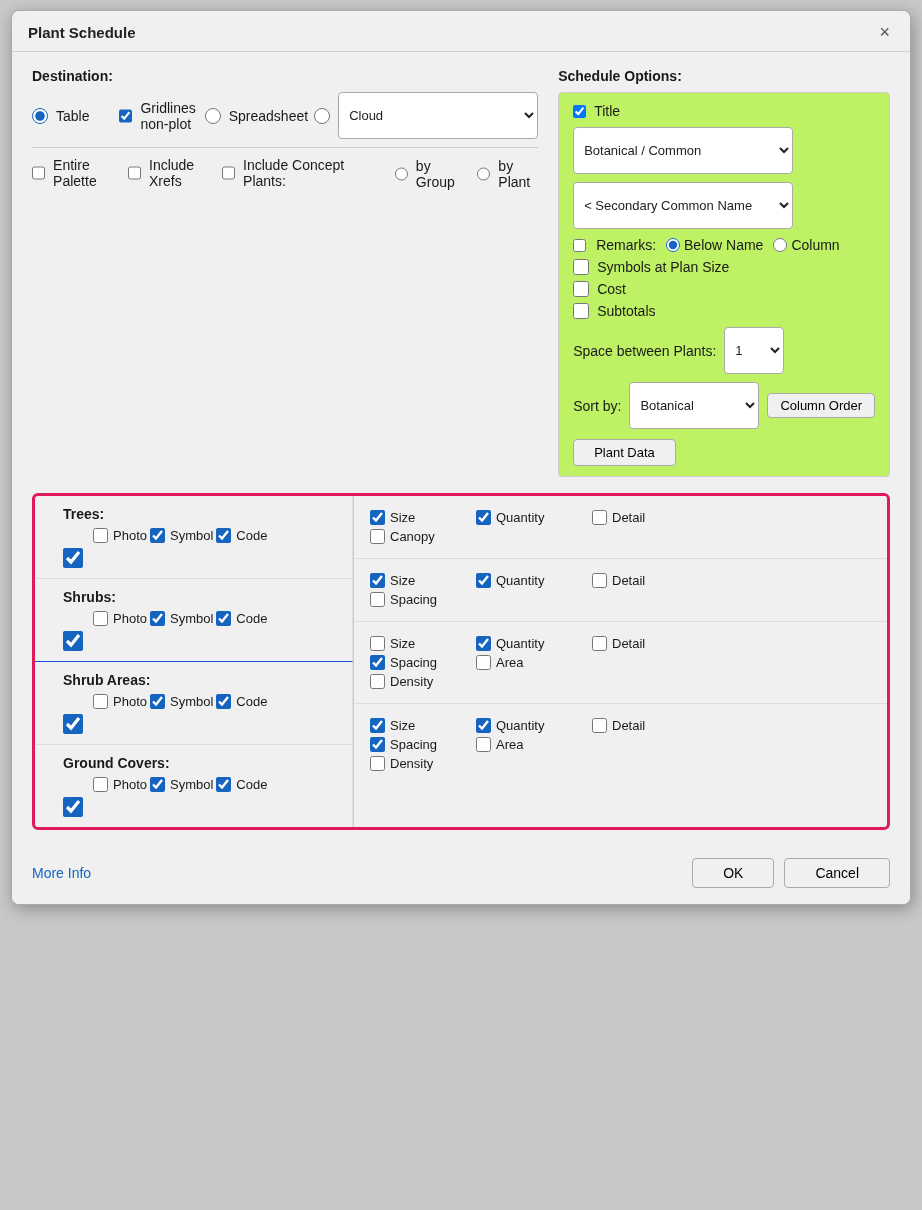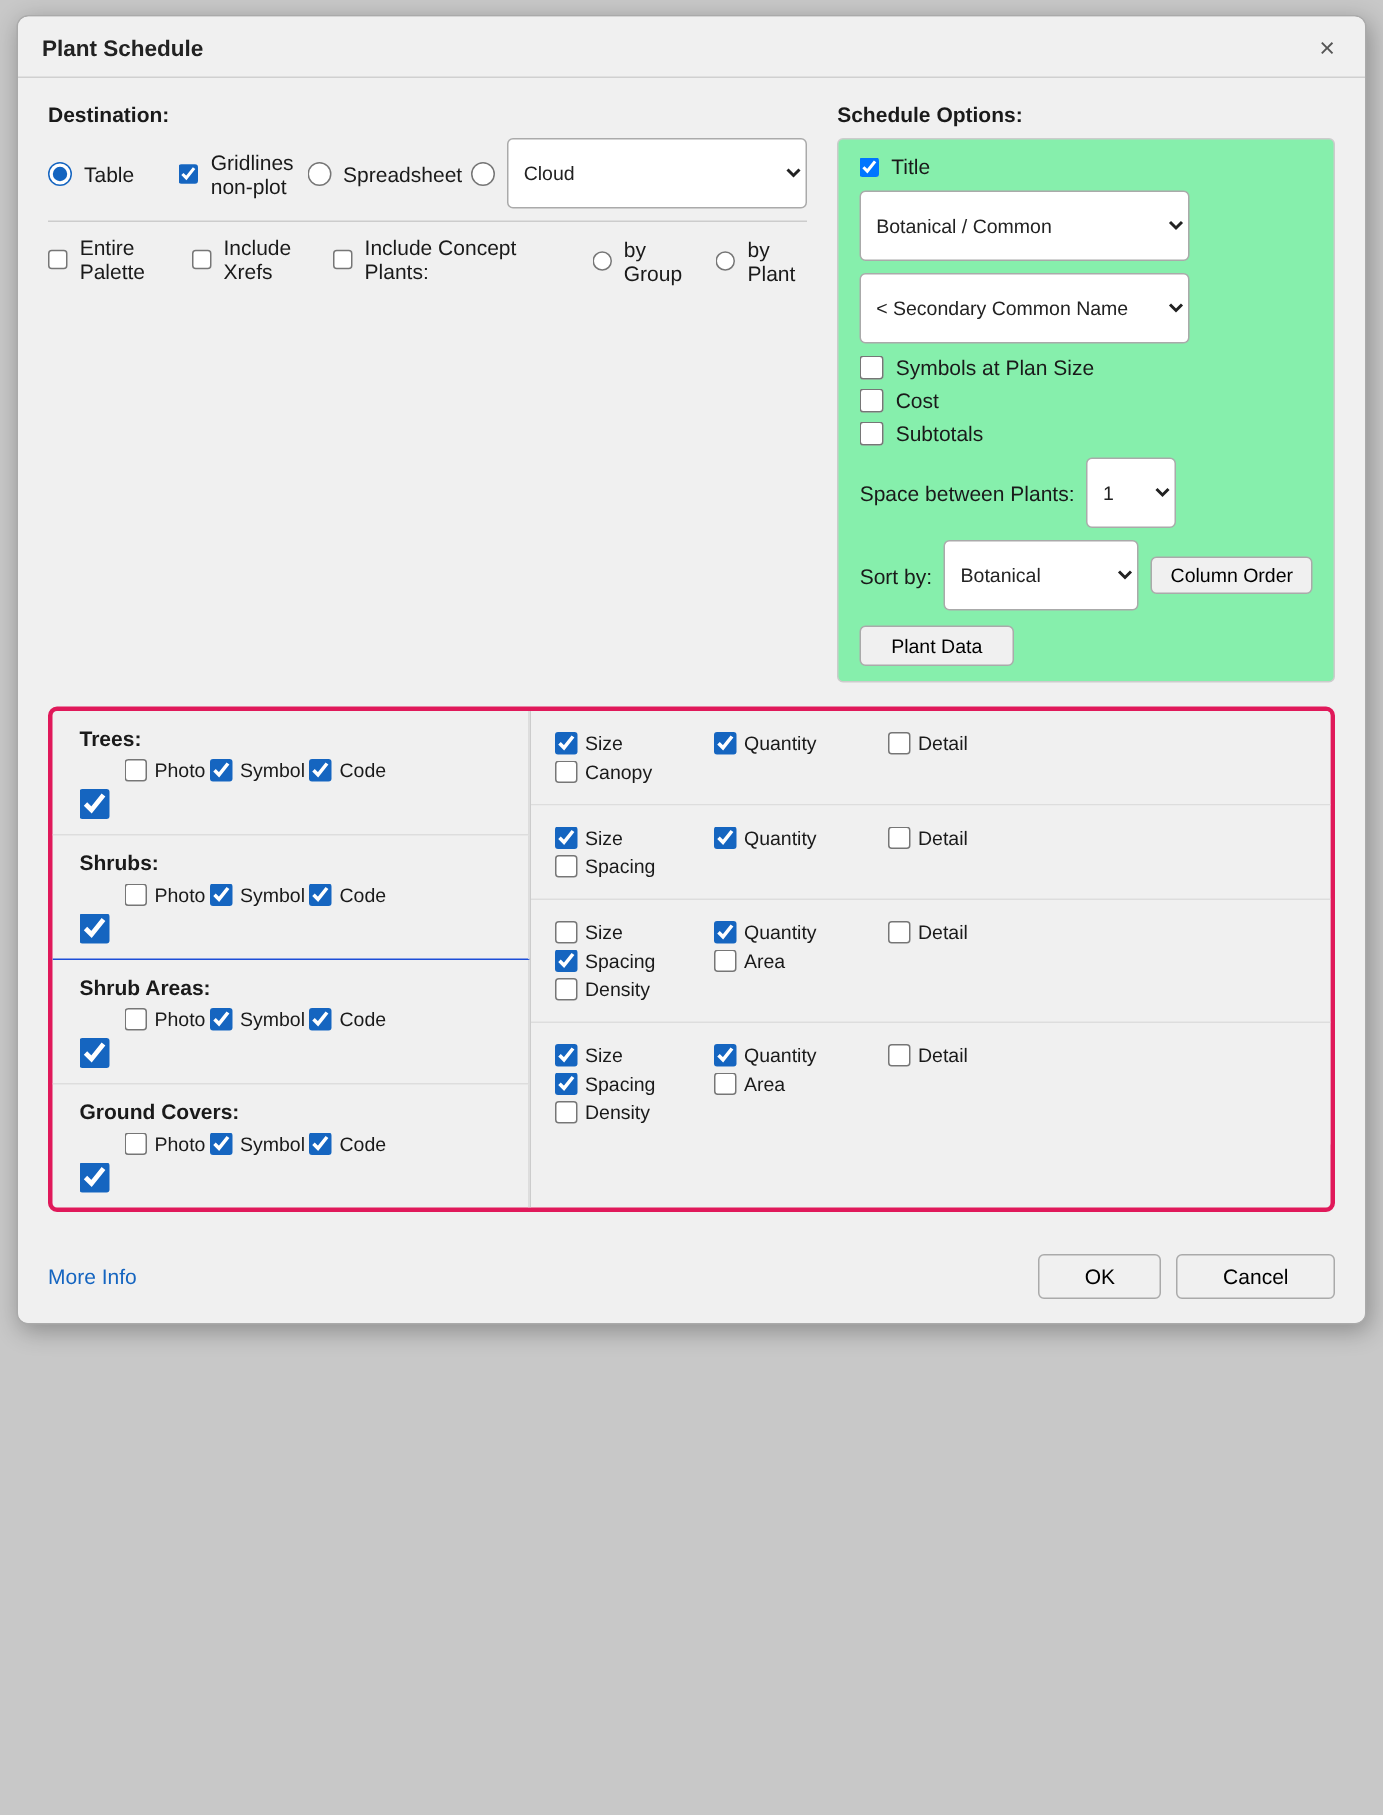"Title" .schedule-options-box { background: #86efac -> #bef264 }
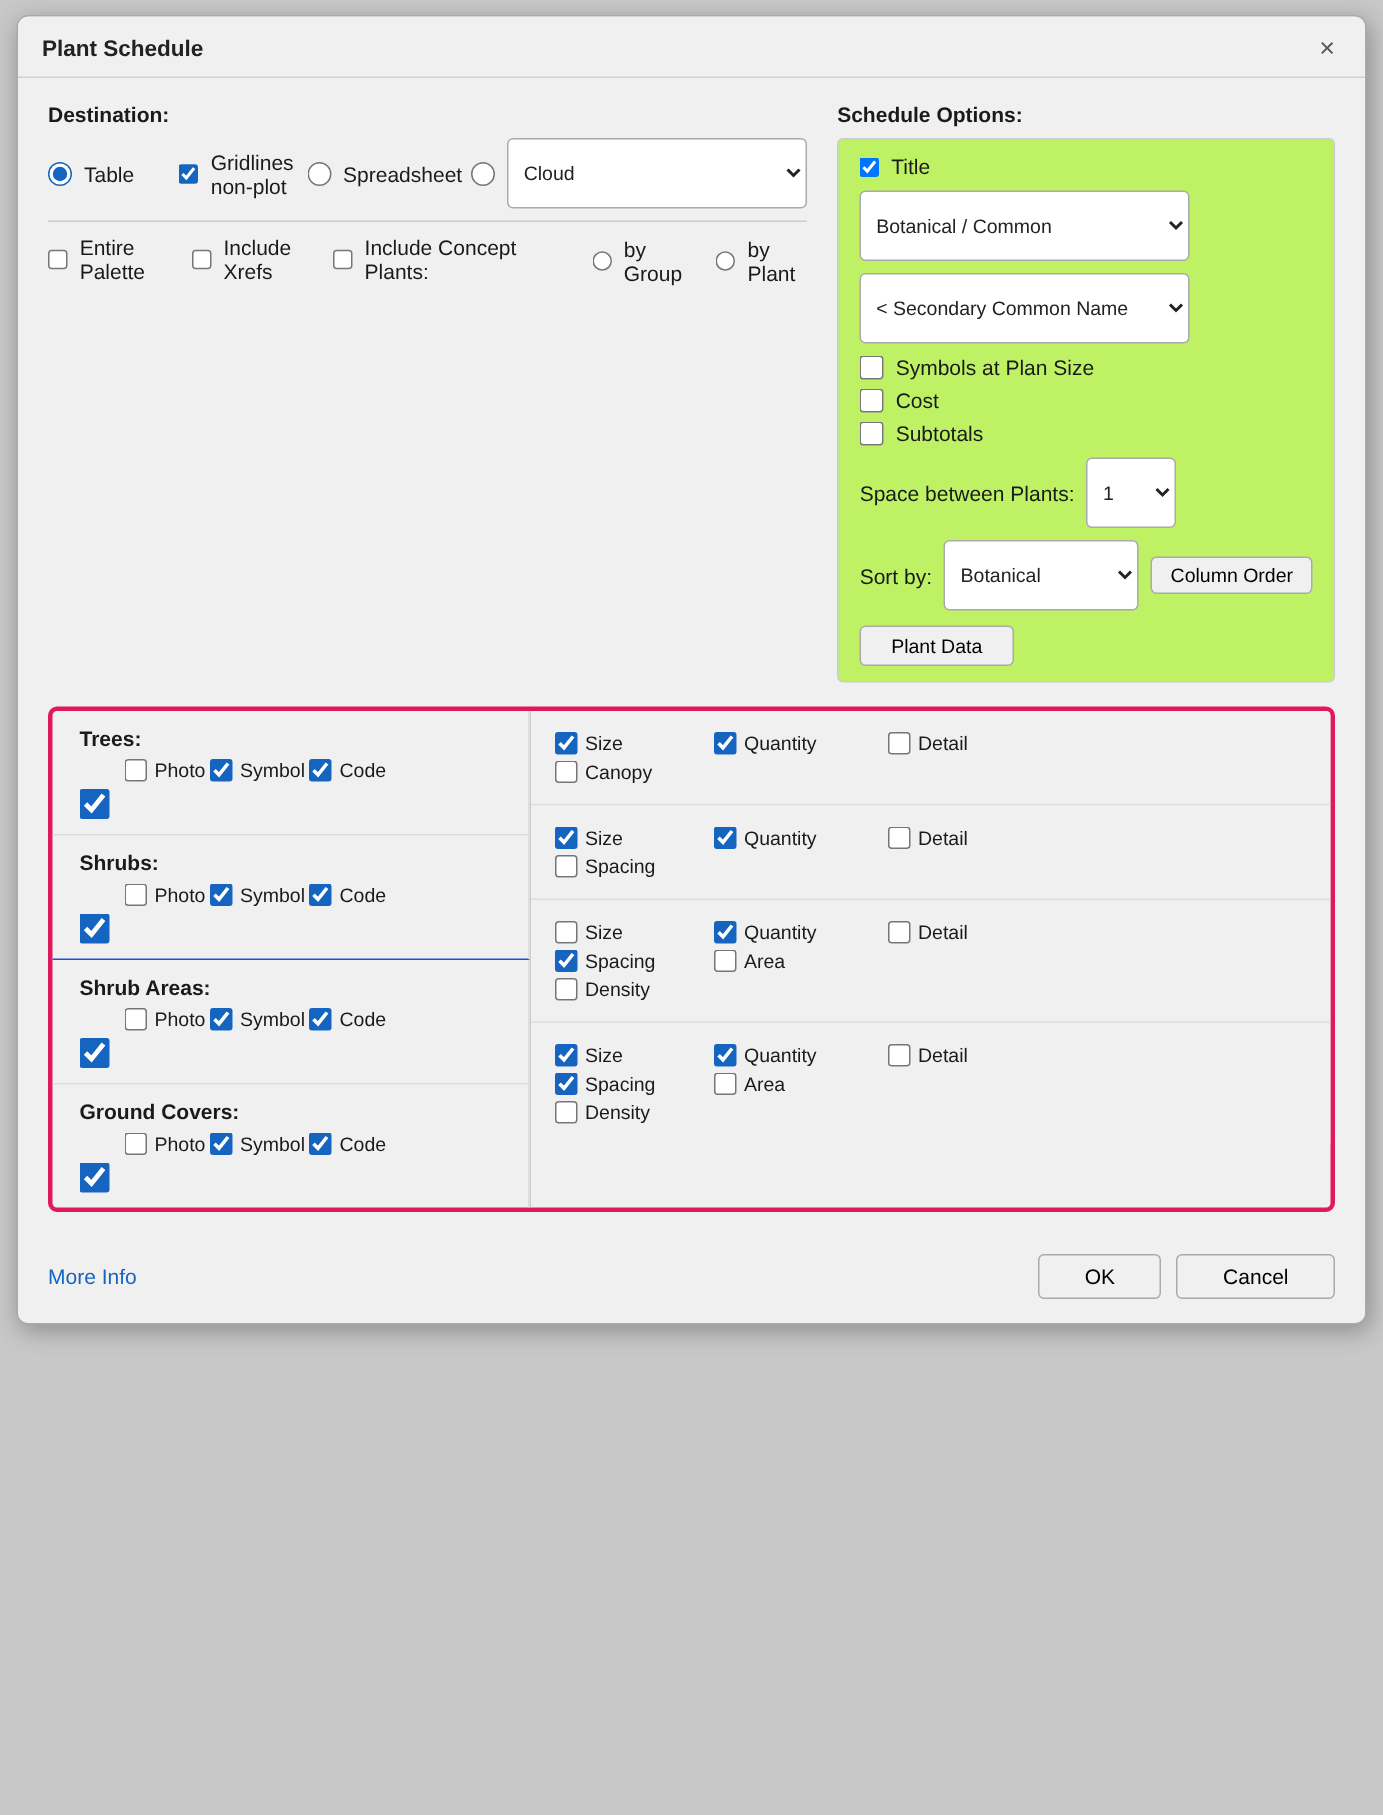"Remarks:" div.remarks-row { html: none -> <div> <input> <label>Remarks:</label> <div> <input> <label>Below Name</label> </div> <div> <input> <label>Column</label> </div> </div> }
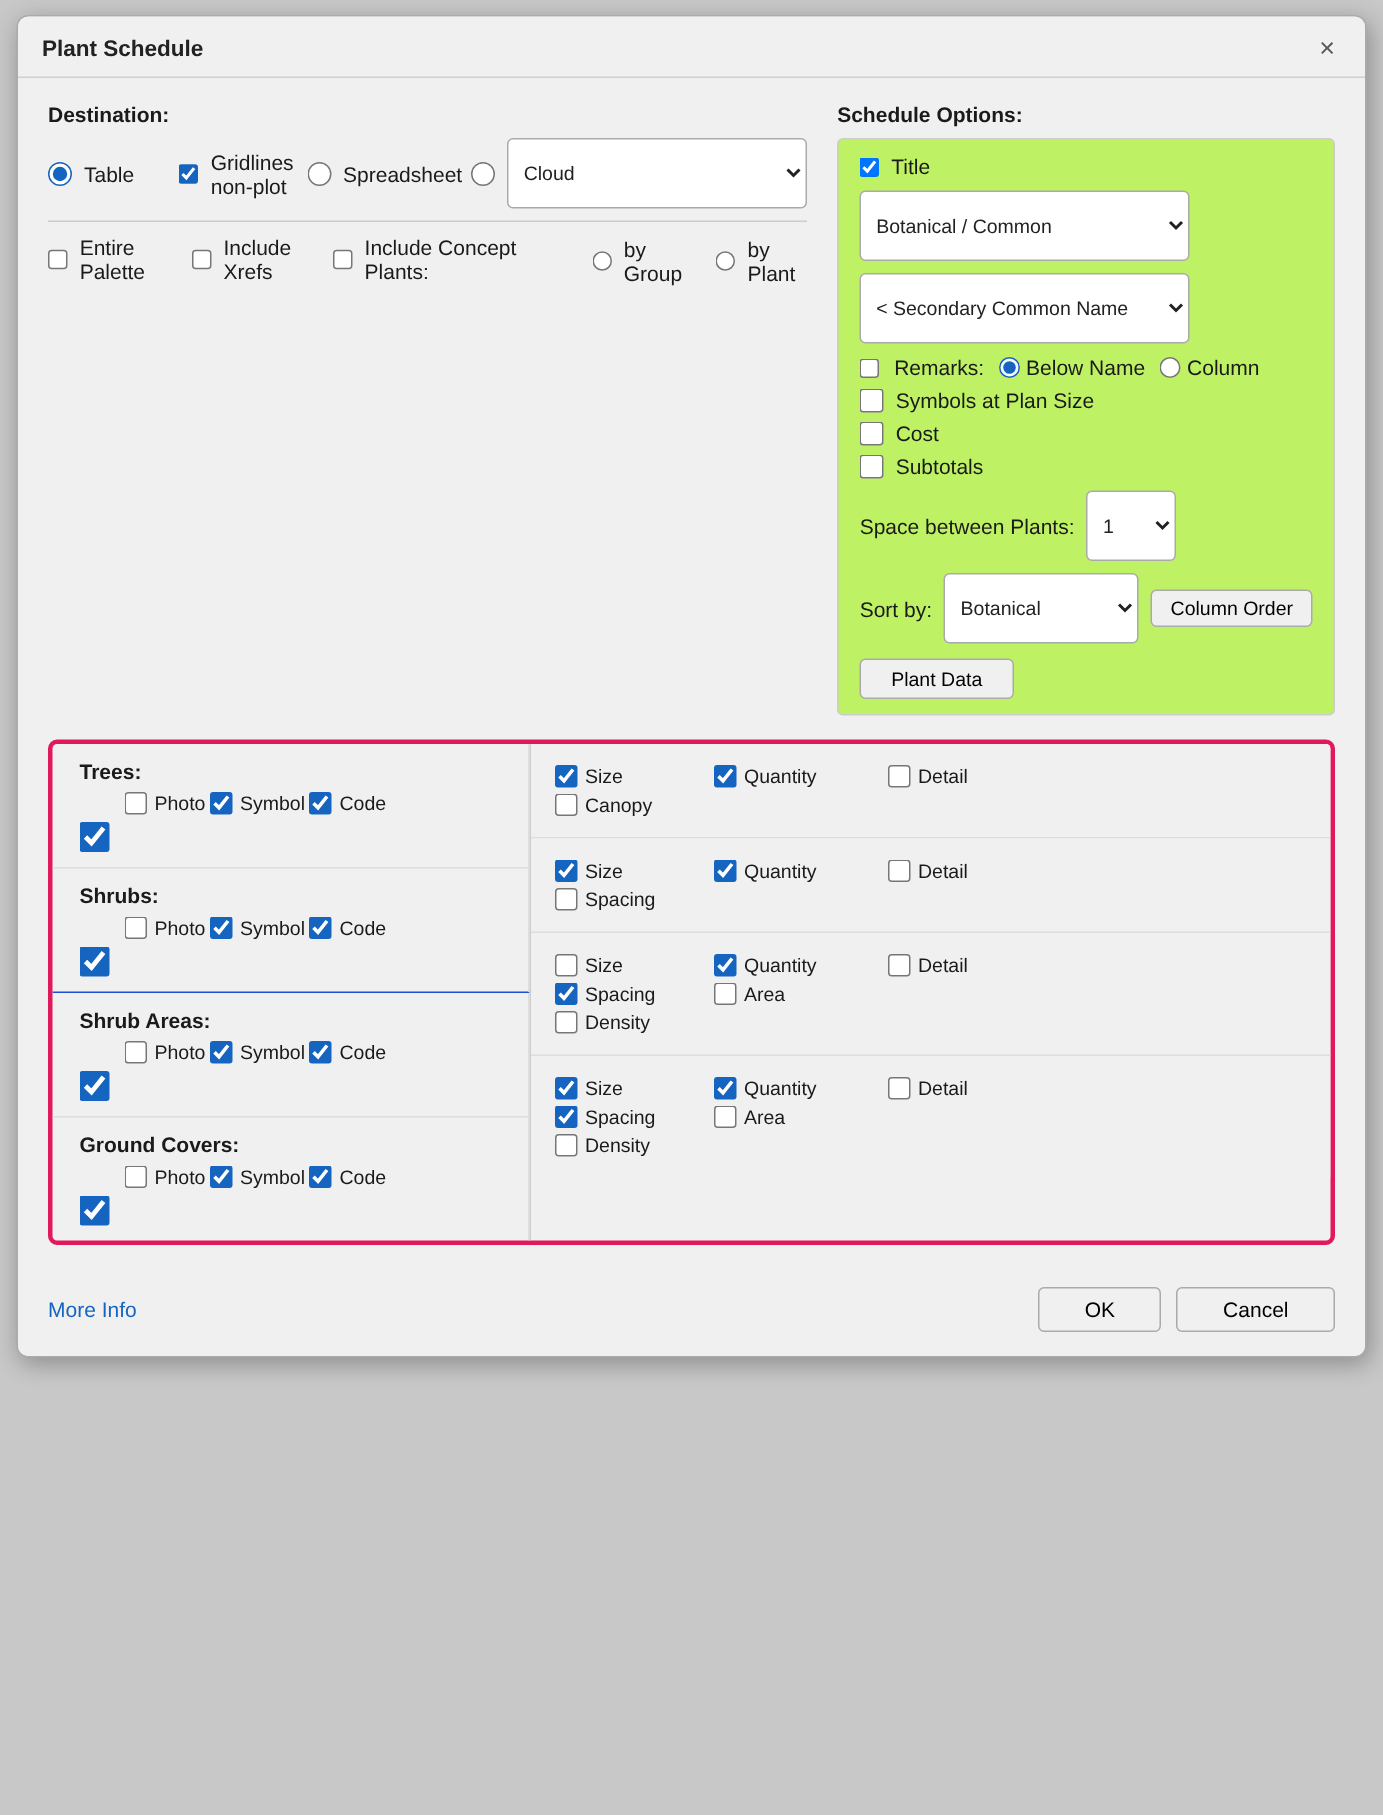"Trees:" .prow-left { padding: 10px 18px -> 10px 28px }
